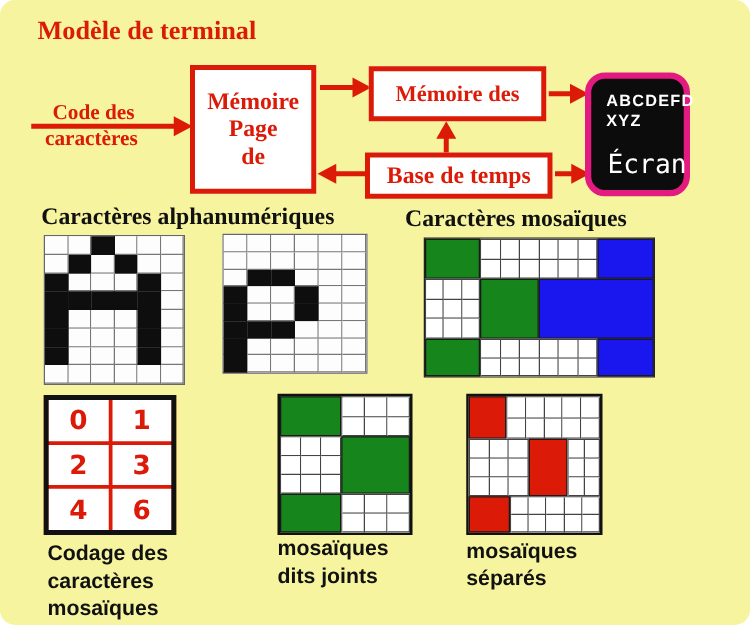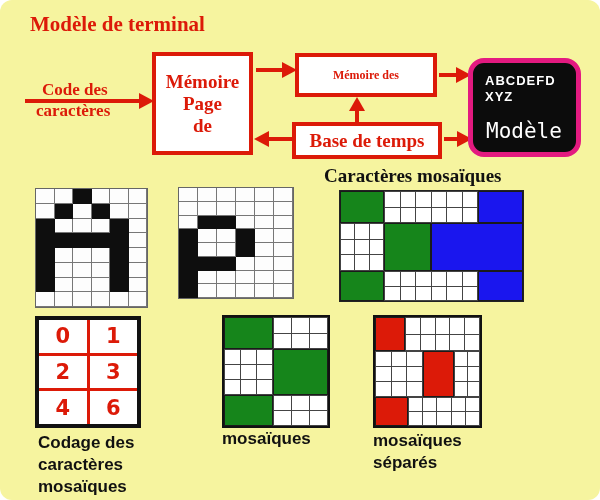"Mémoire des" div.redbox { font-size: 12px -> 18px }
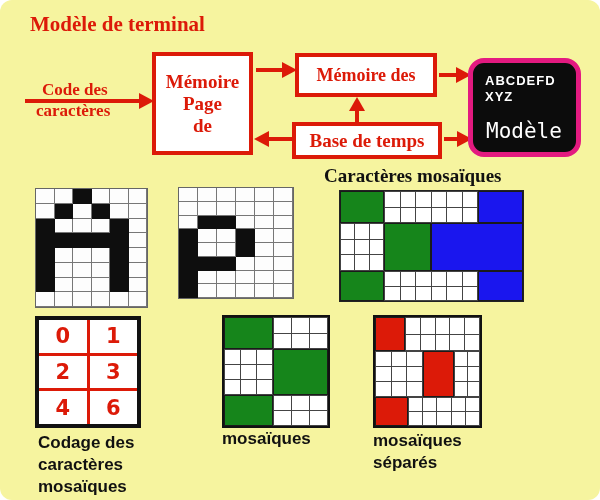"ABCDEFD" div.screen { width: 113px -> 84px }
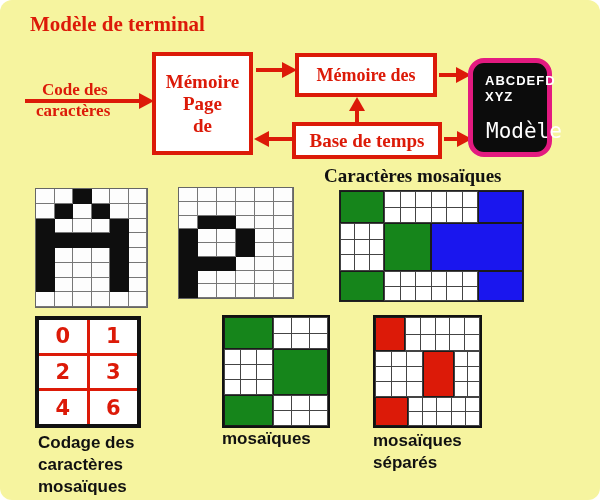"Modèle" span.scr-label { text: Modèle -> Écran }
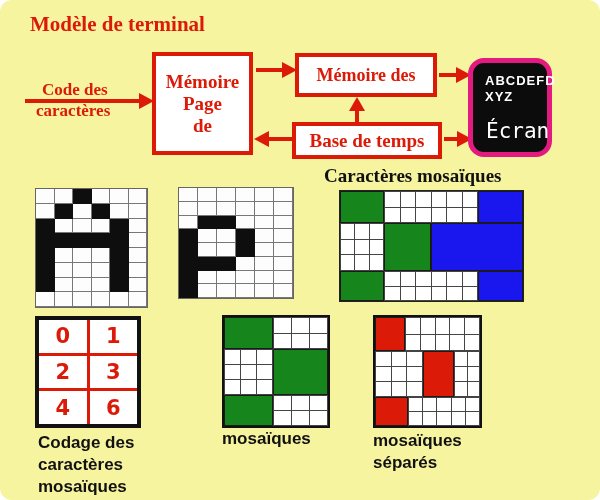"Caractères alphanumériques" div.abs { html: none -> <div>Caractères alphanumériques</div> }
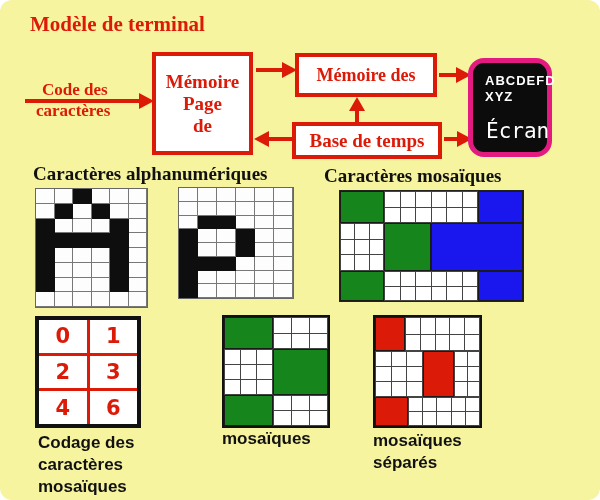"dits joints" div { html: none -> <div>dits joints</div> }
